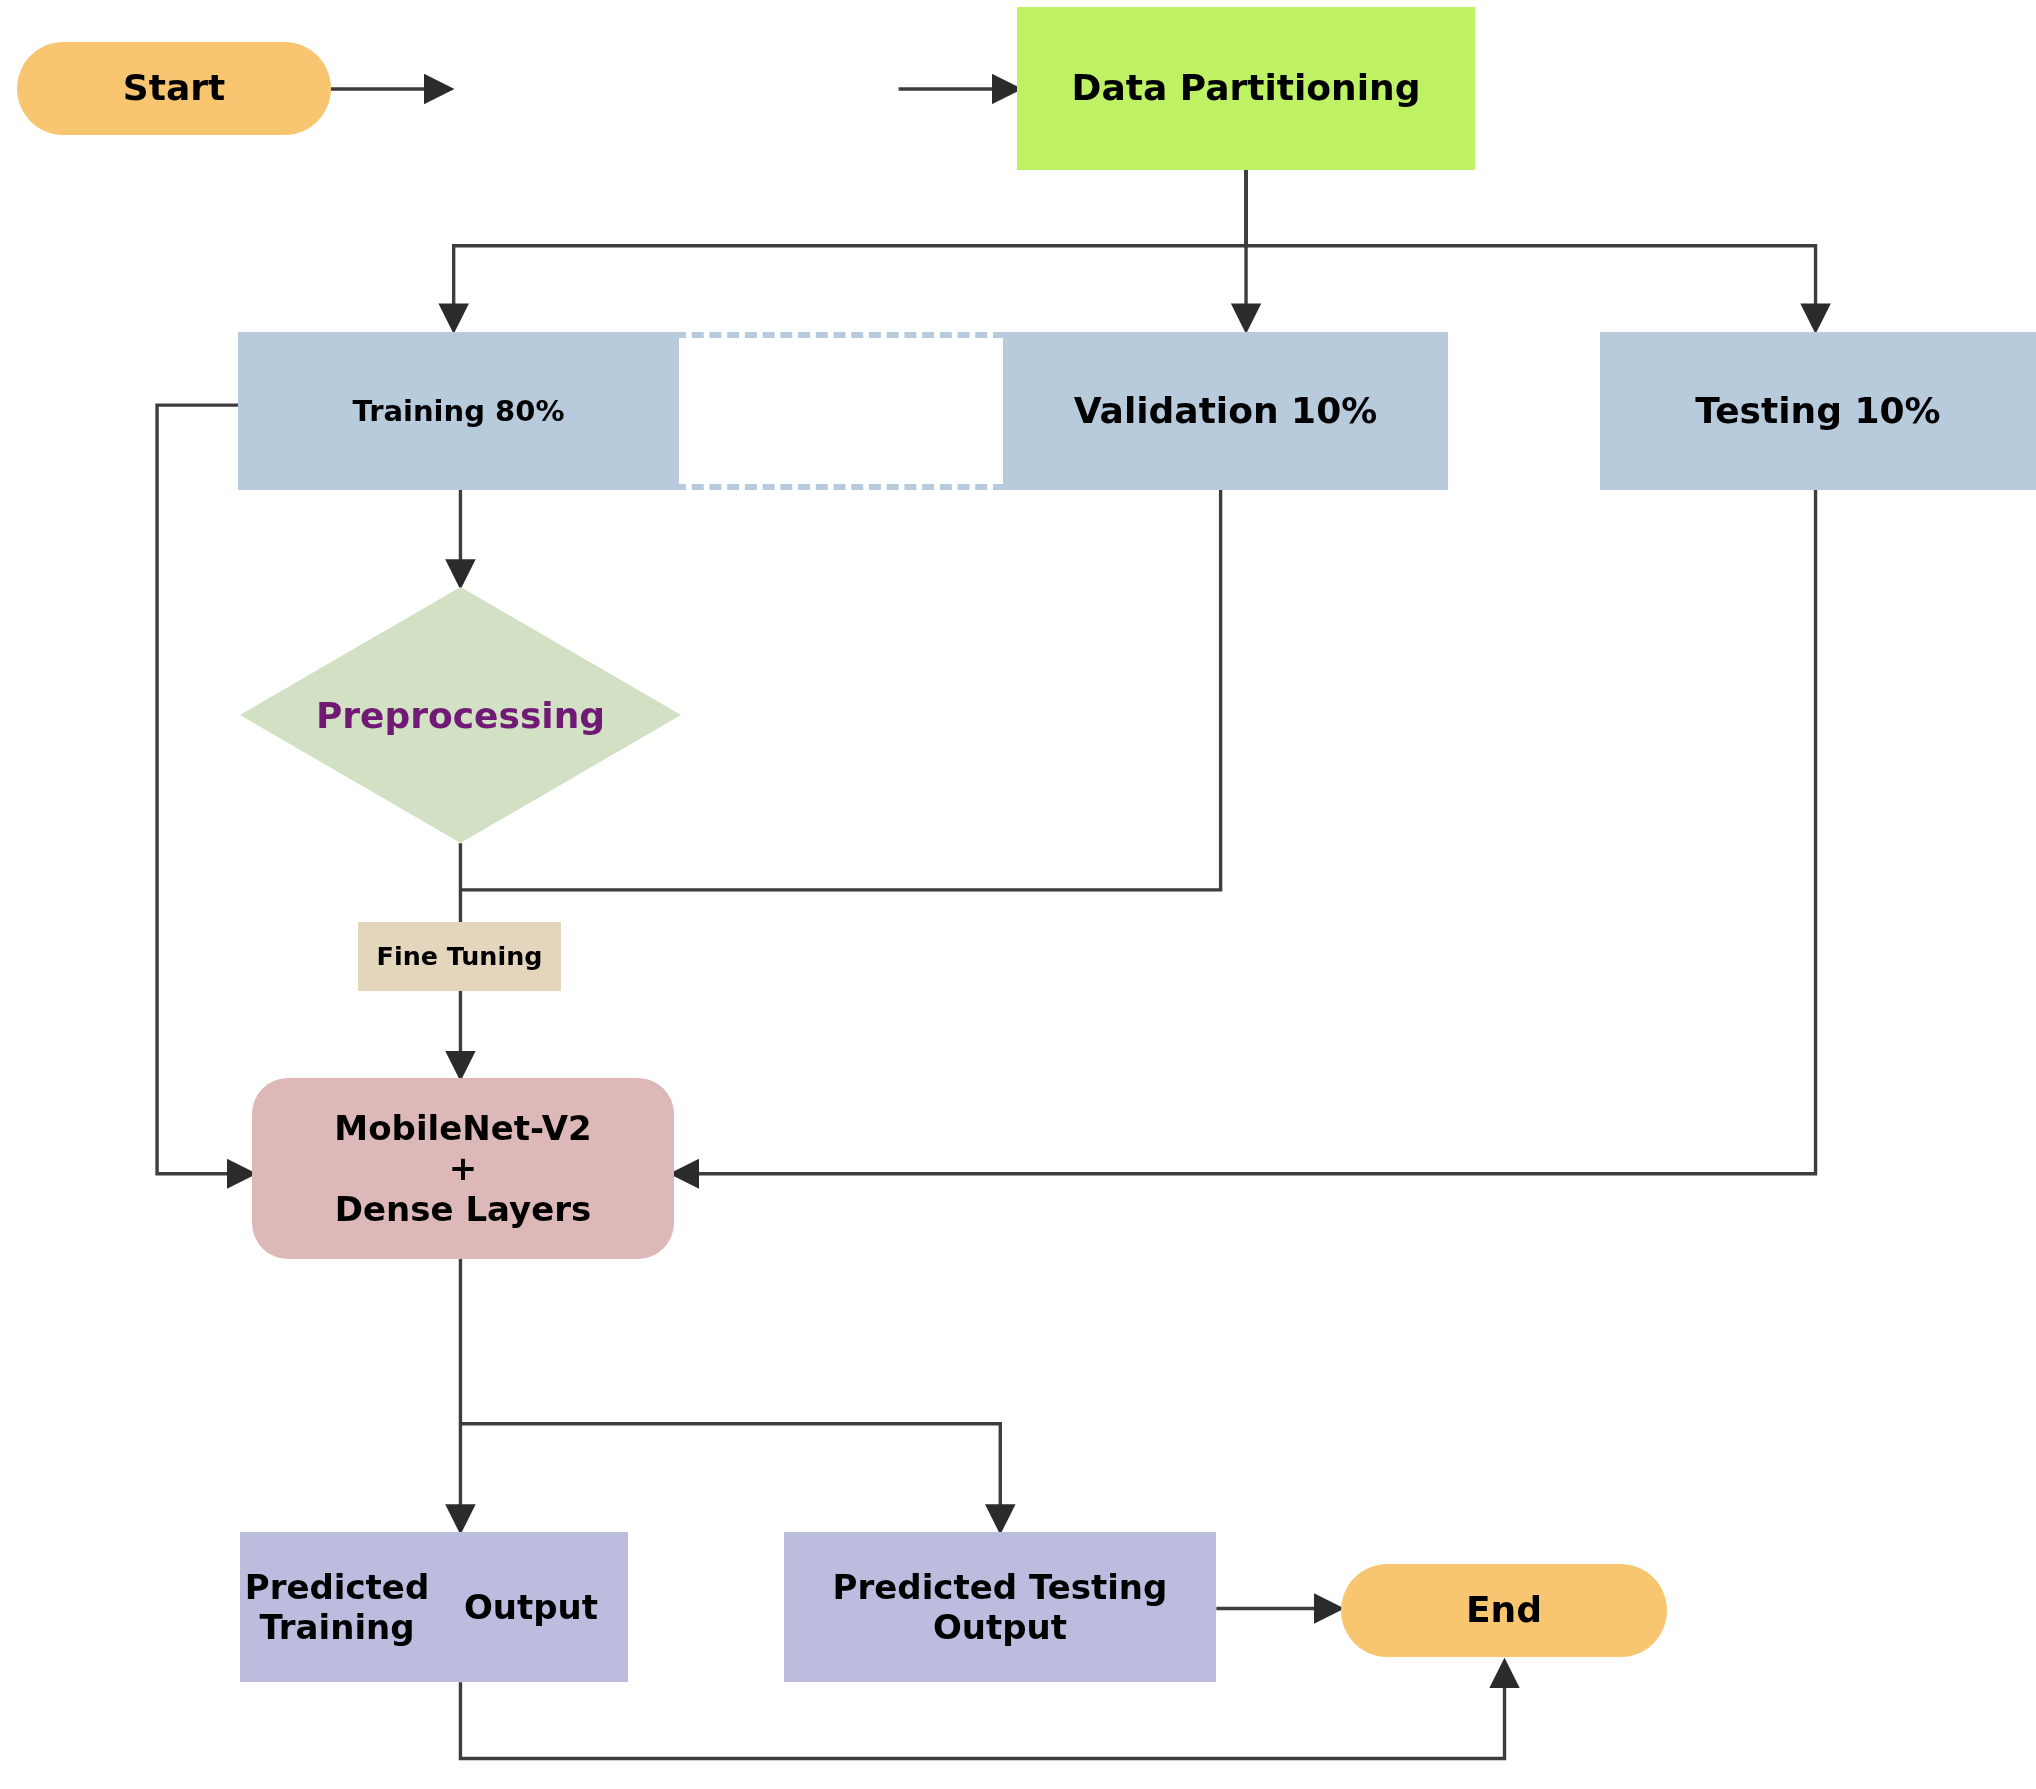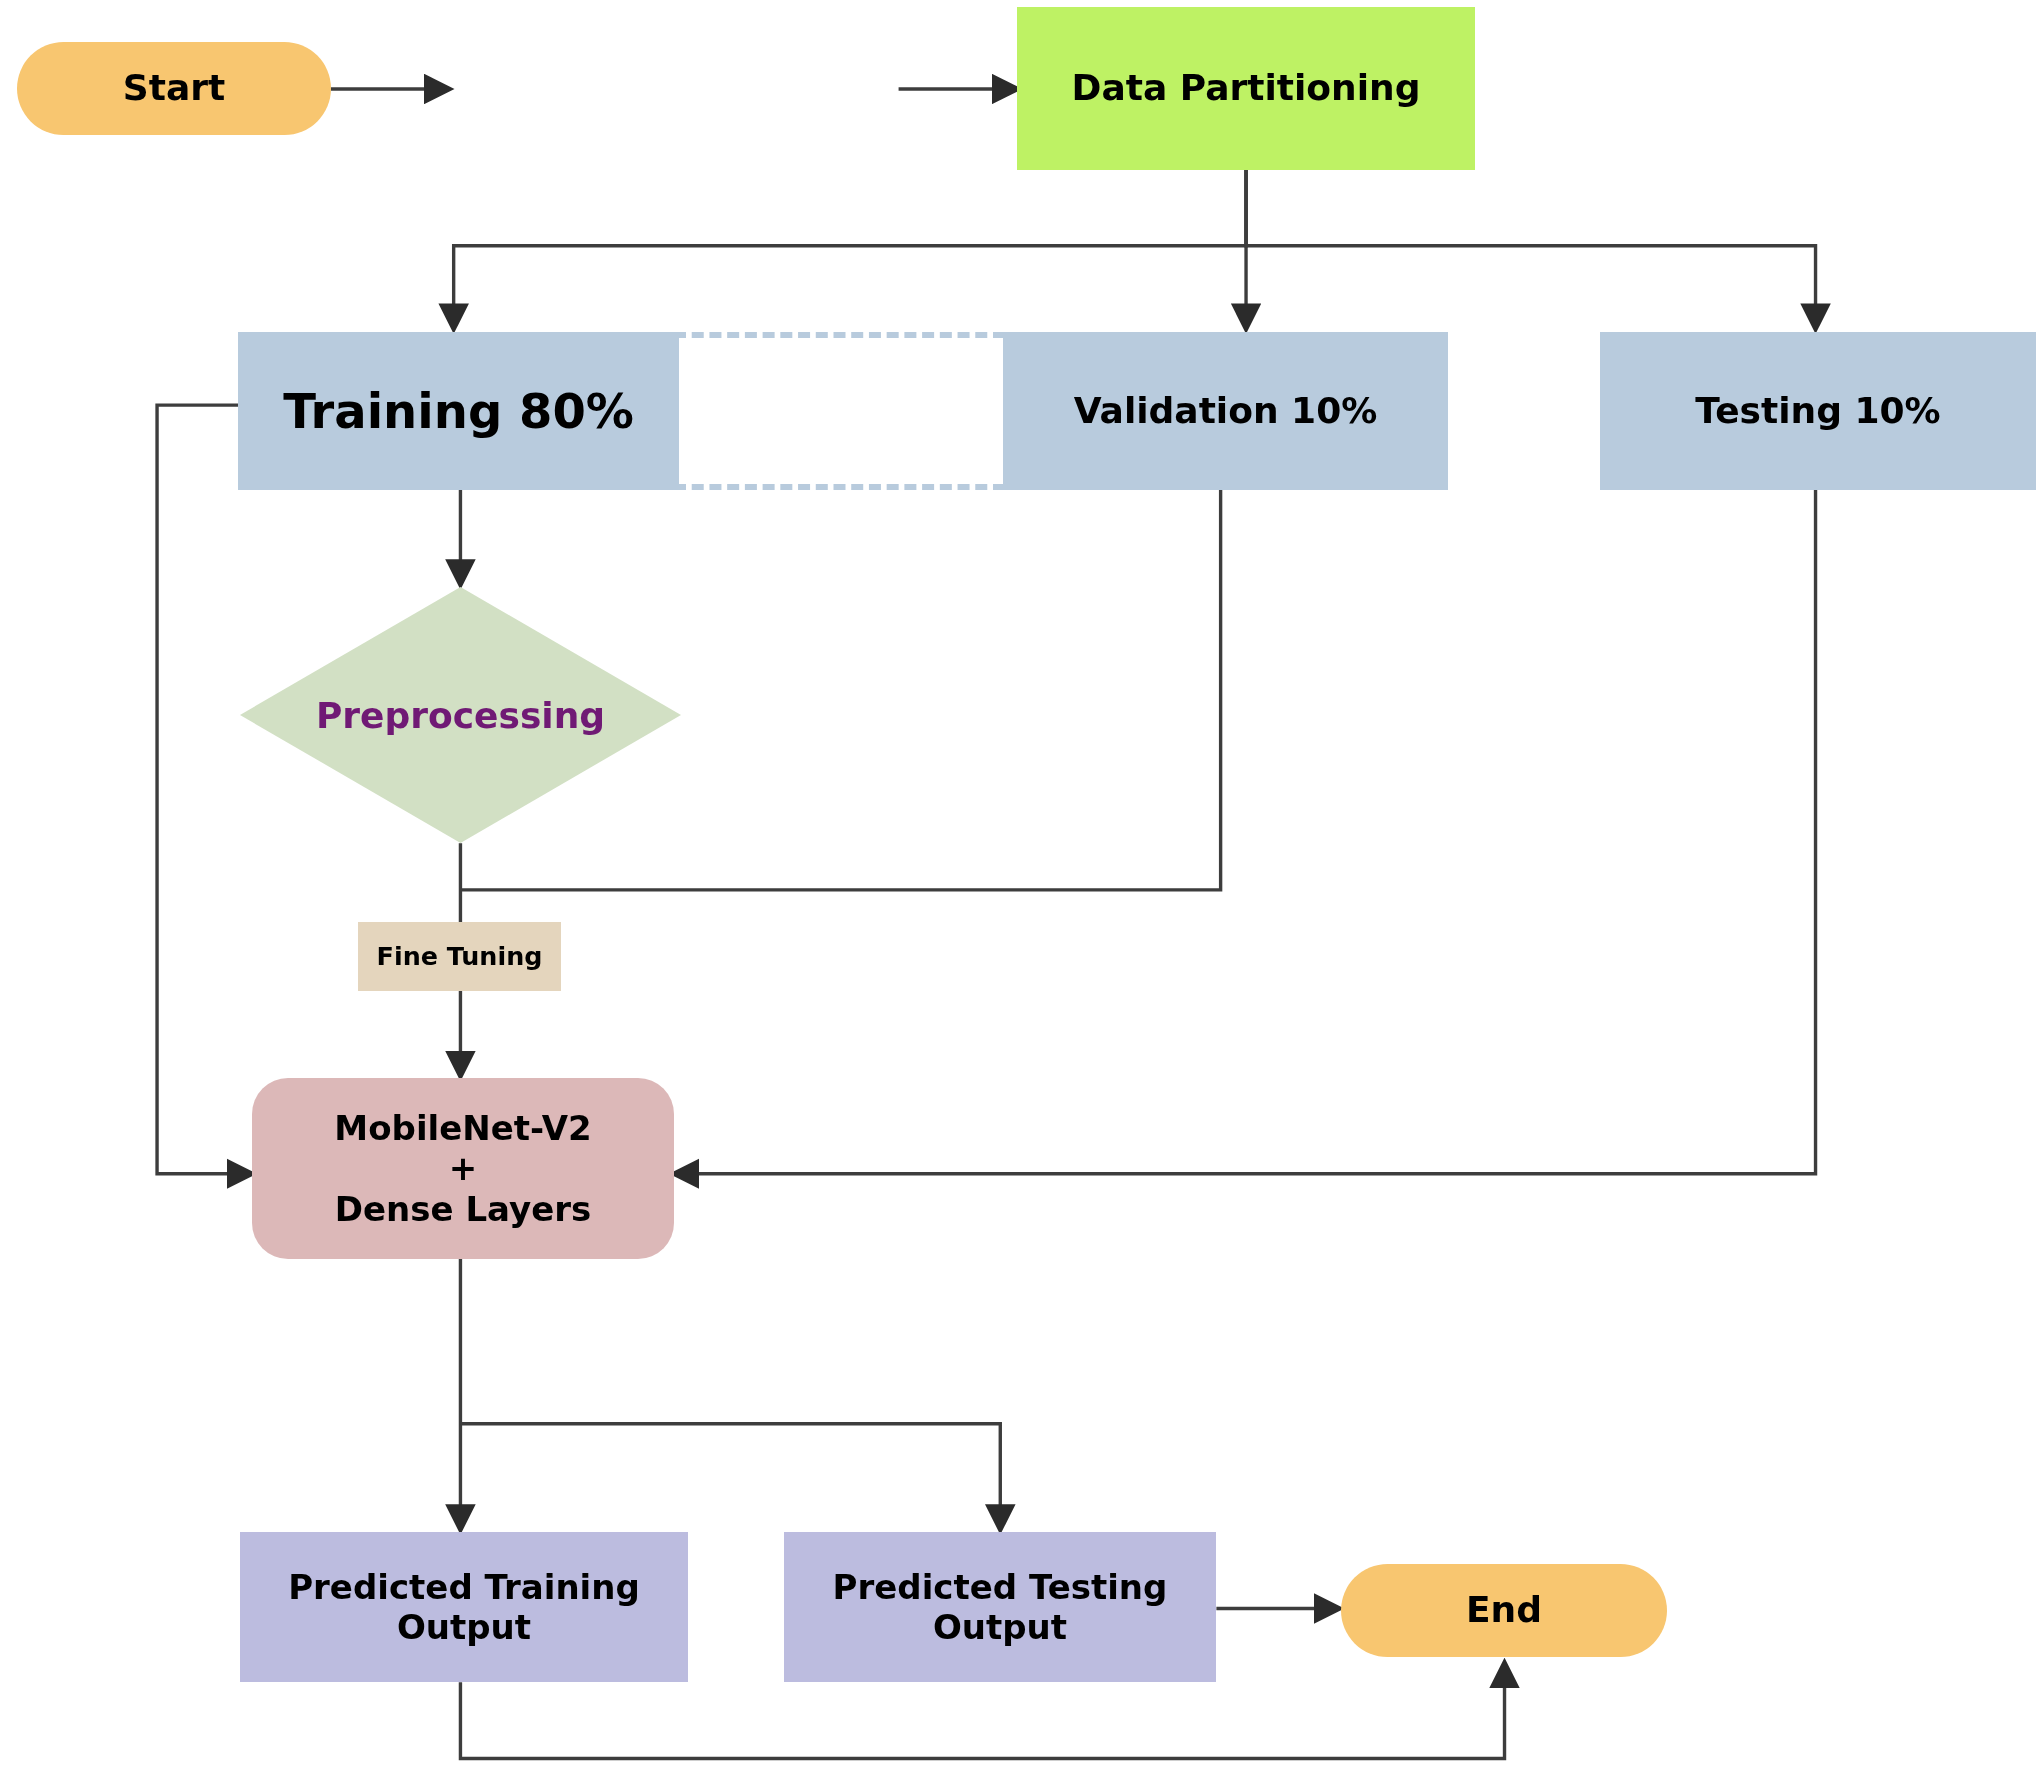"Training 80%" div.node { font-size: 48px -> 29px }
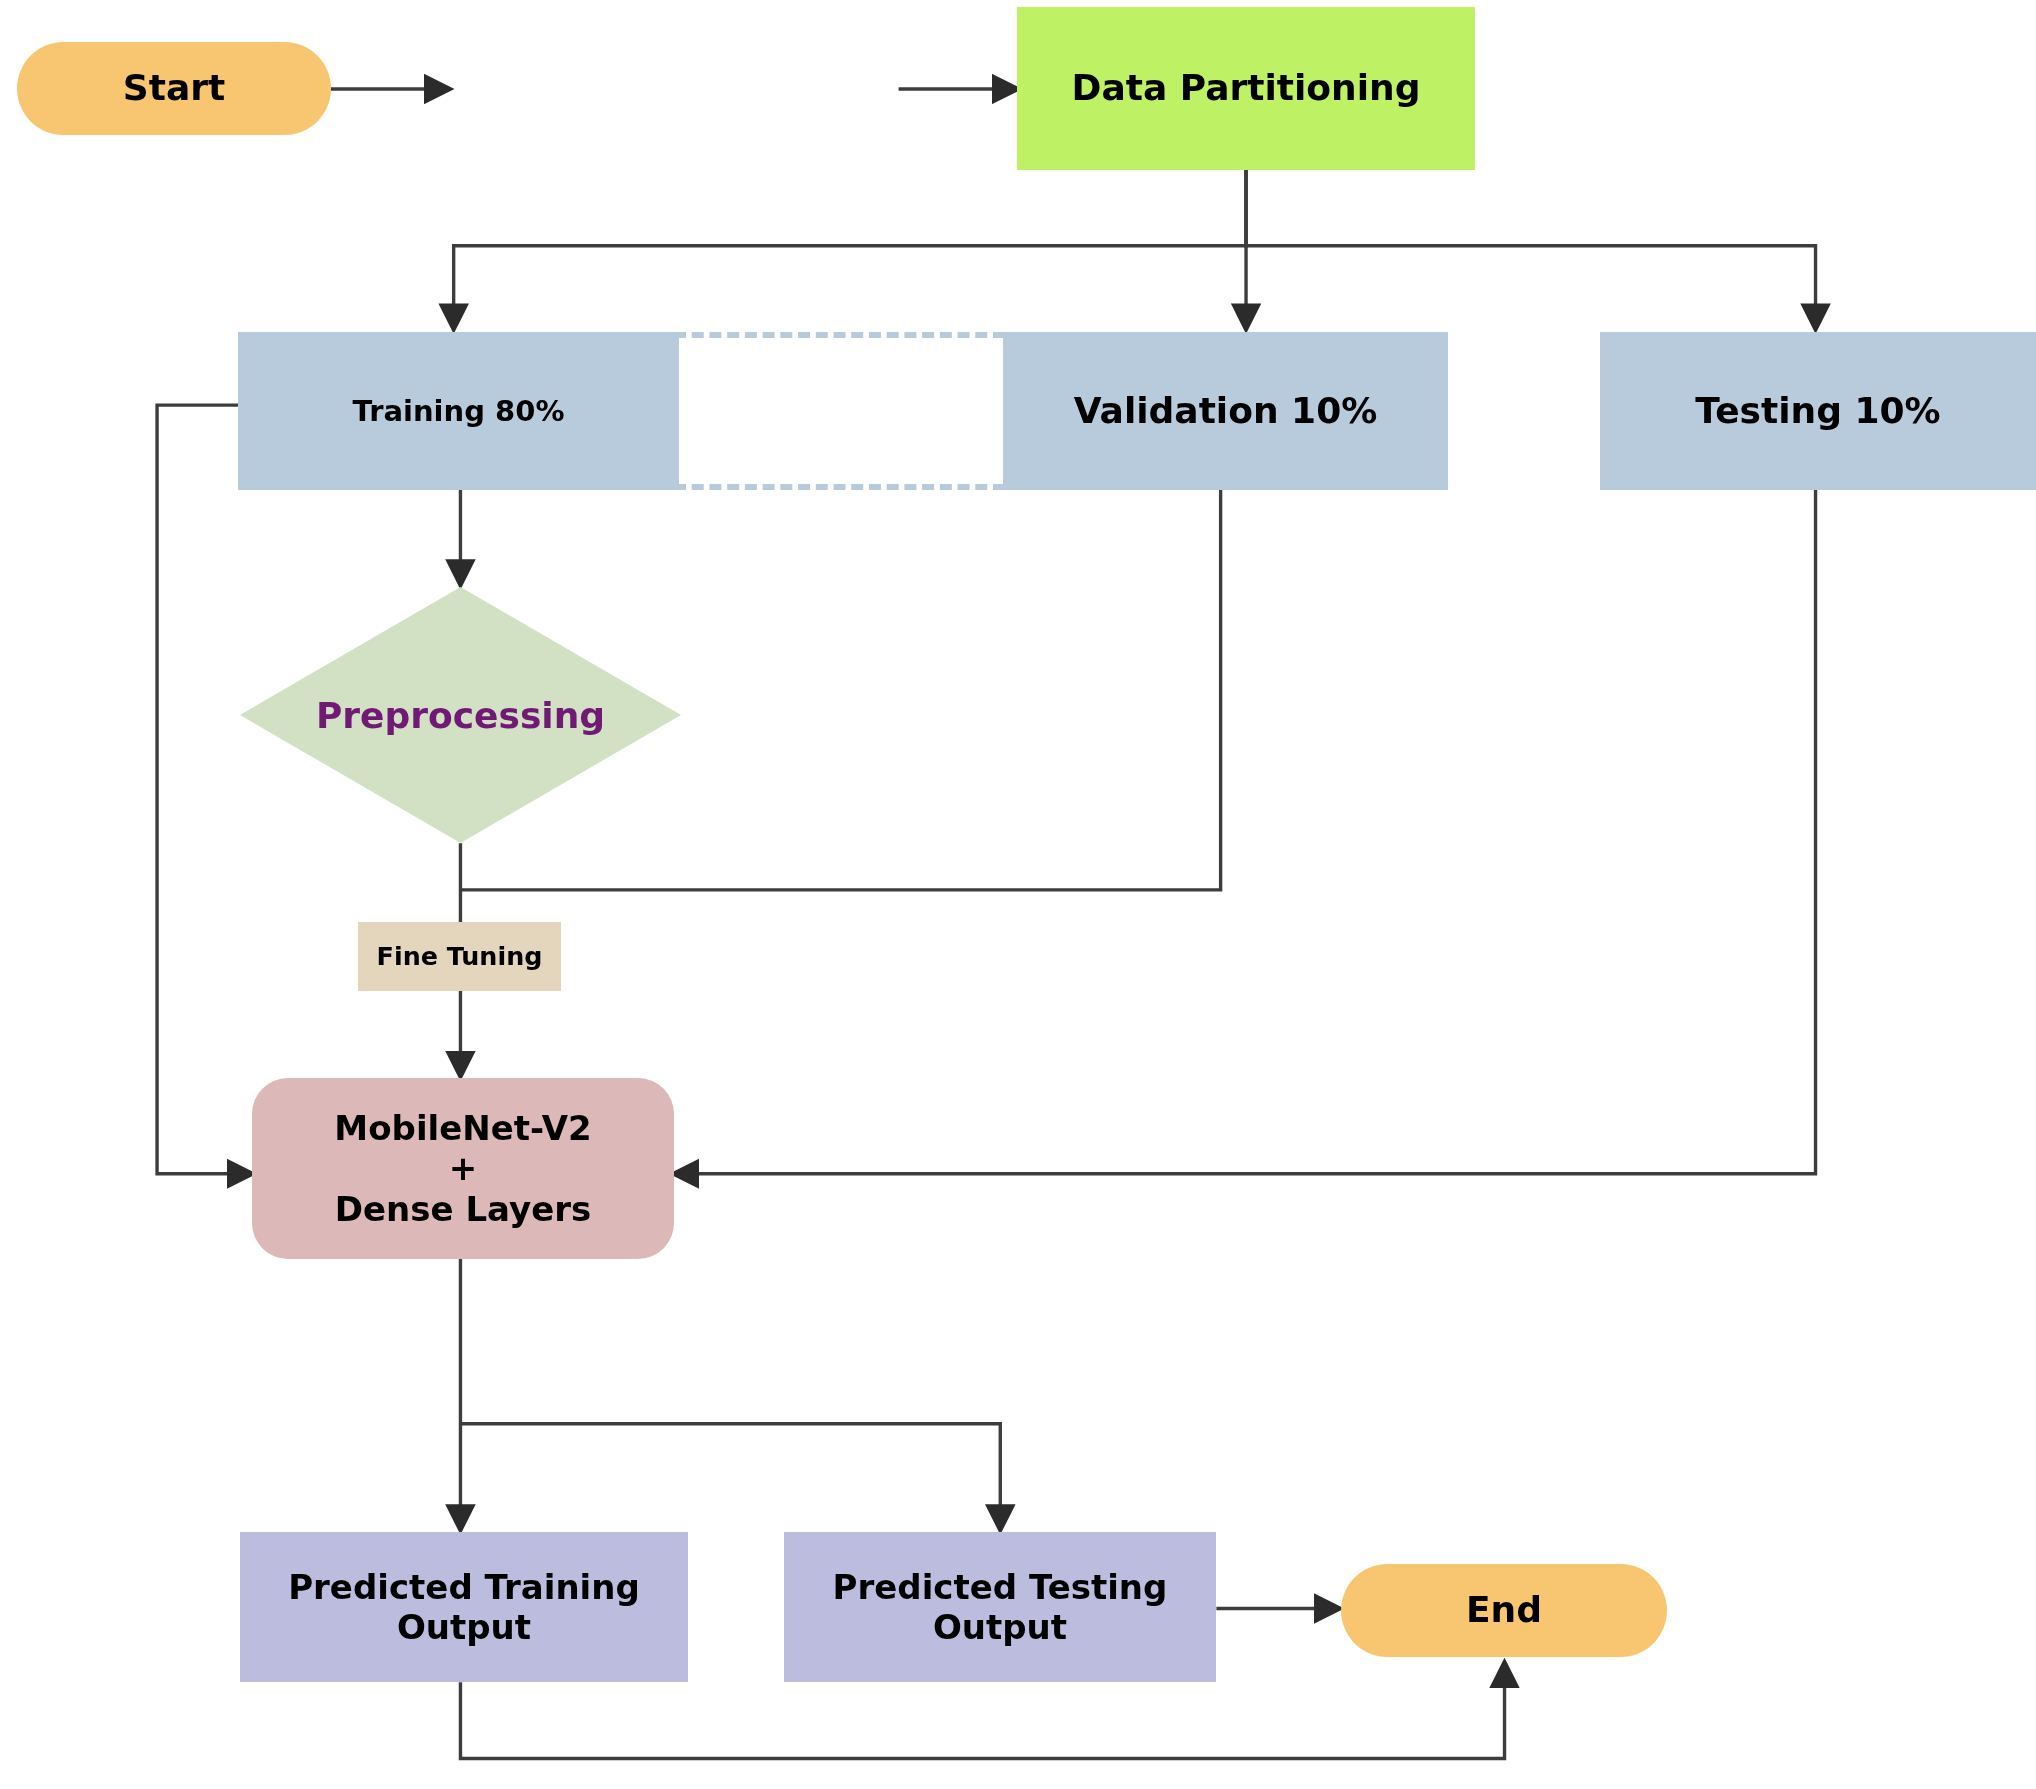"Predicted Training" div.node { flex-direction: column -> none; width: 448px -> 388px }
